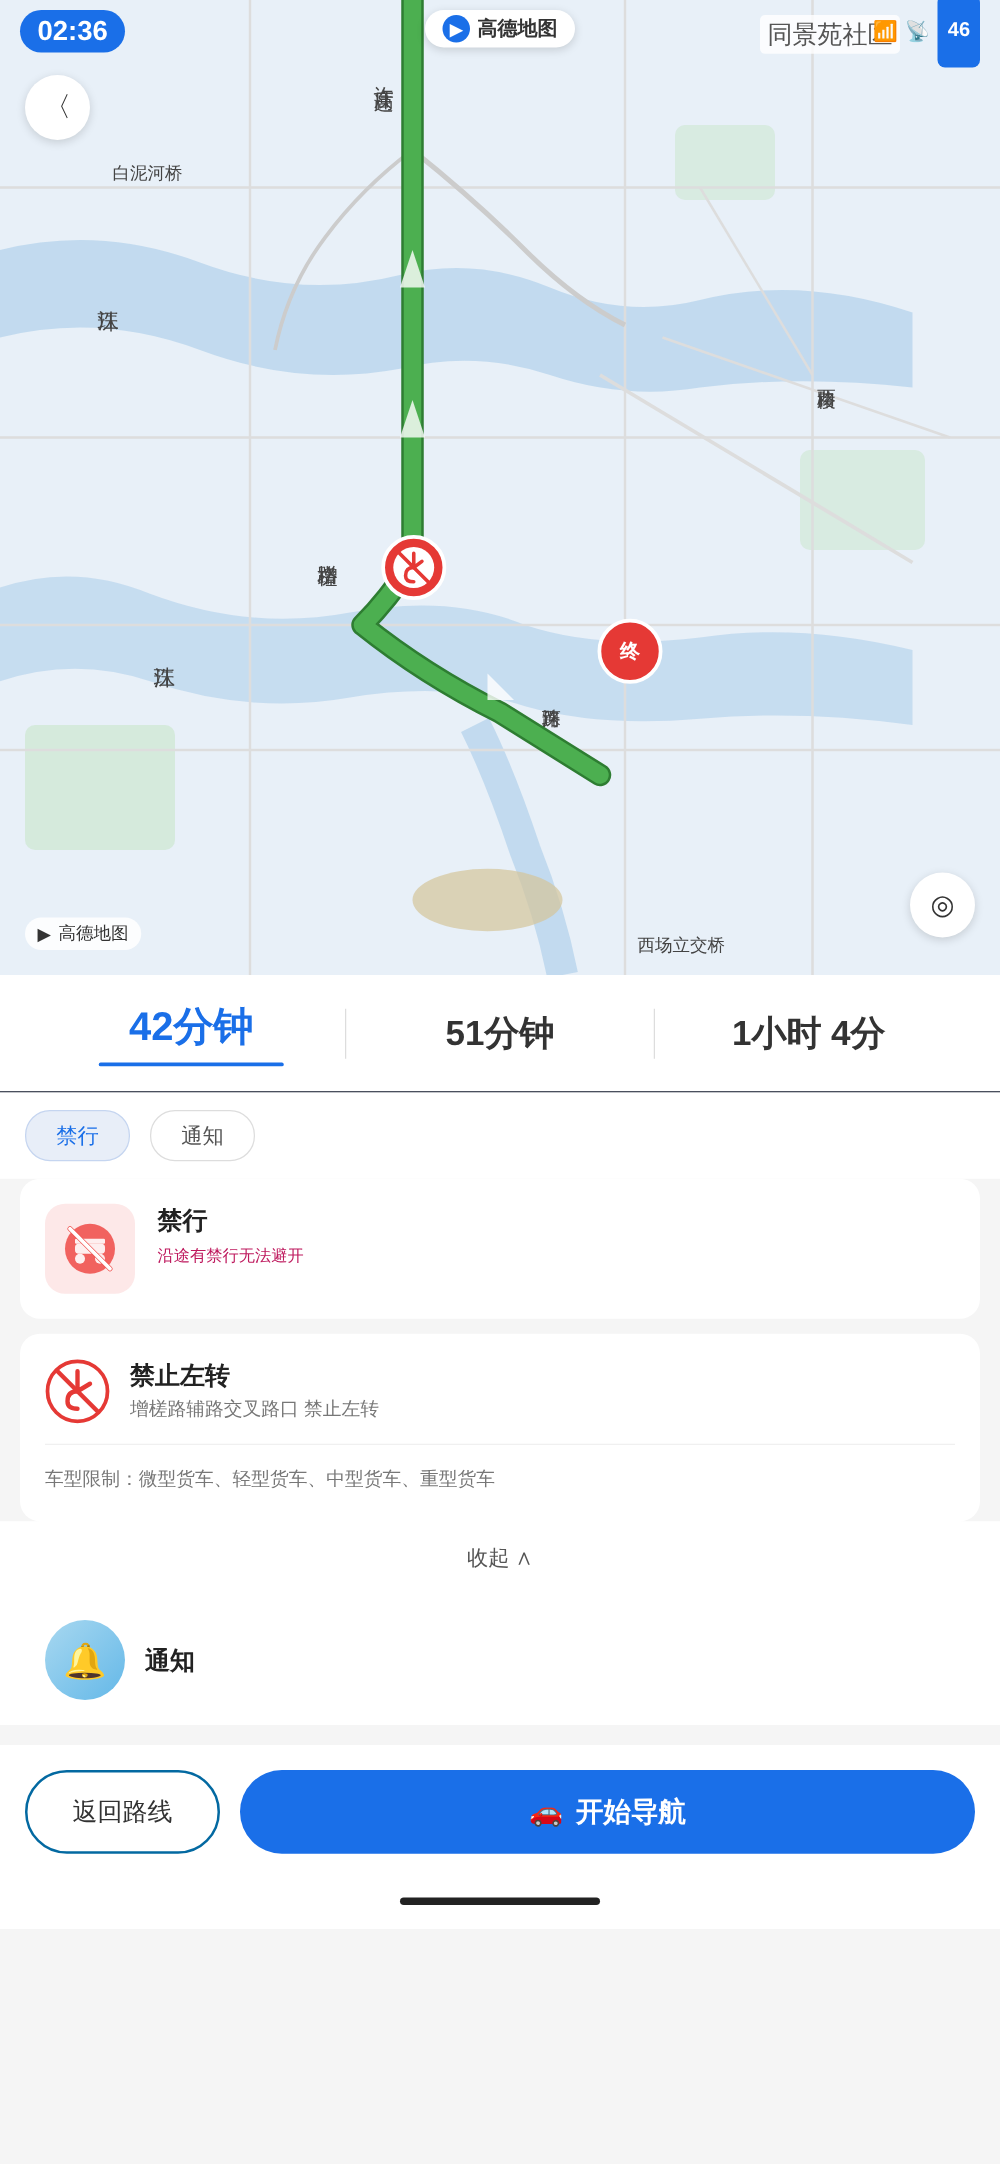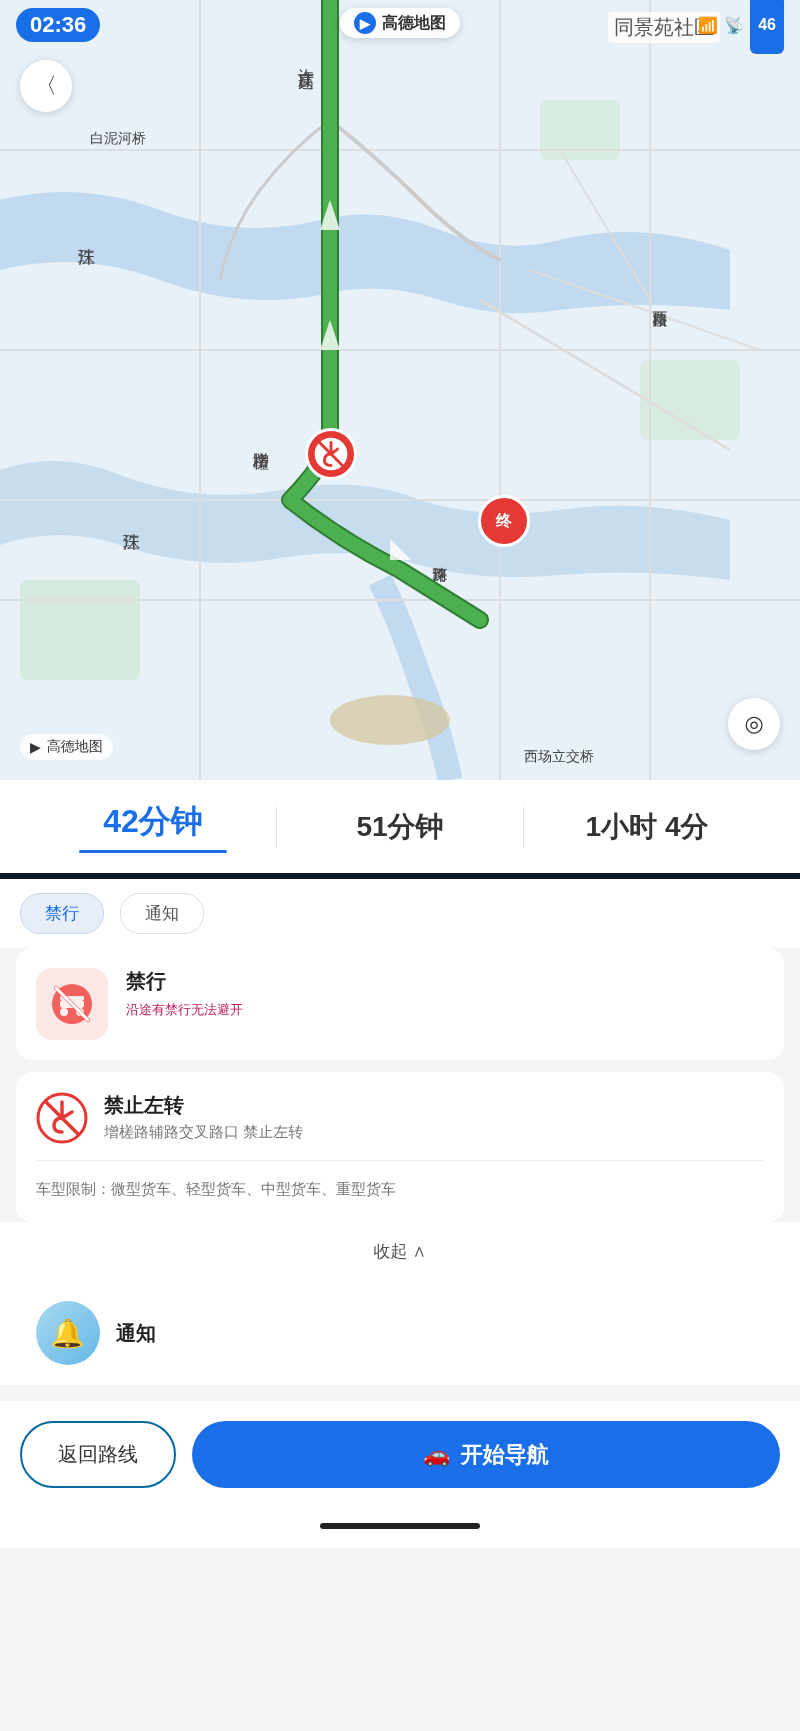"西场立交桥" div.map-text { left: 524px -> 510px }
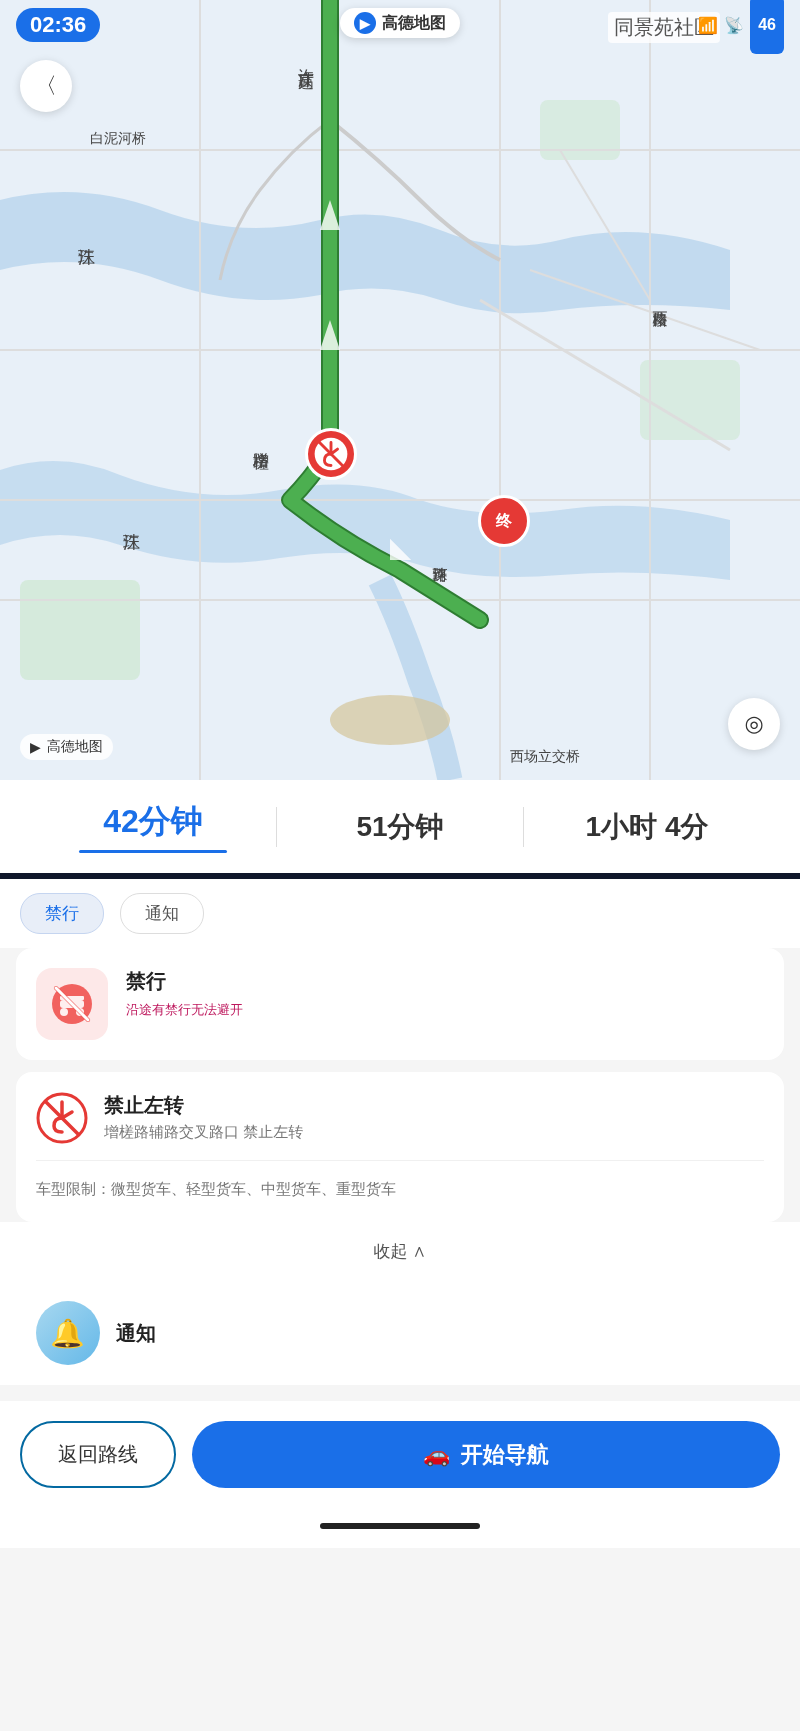"42分钟" .route-times { border-bottom: 6px solid #0f172a -> 1px solid #0f172a }
